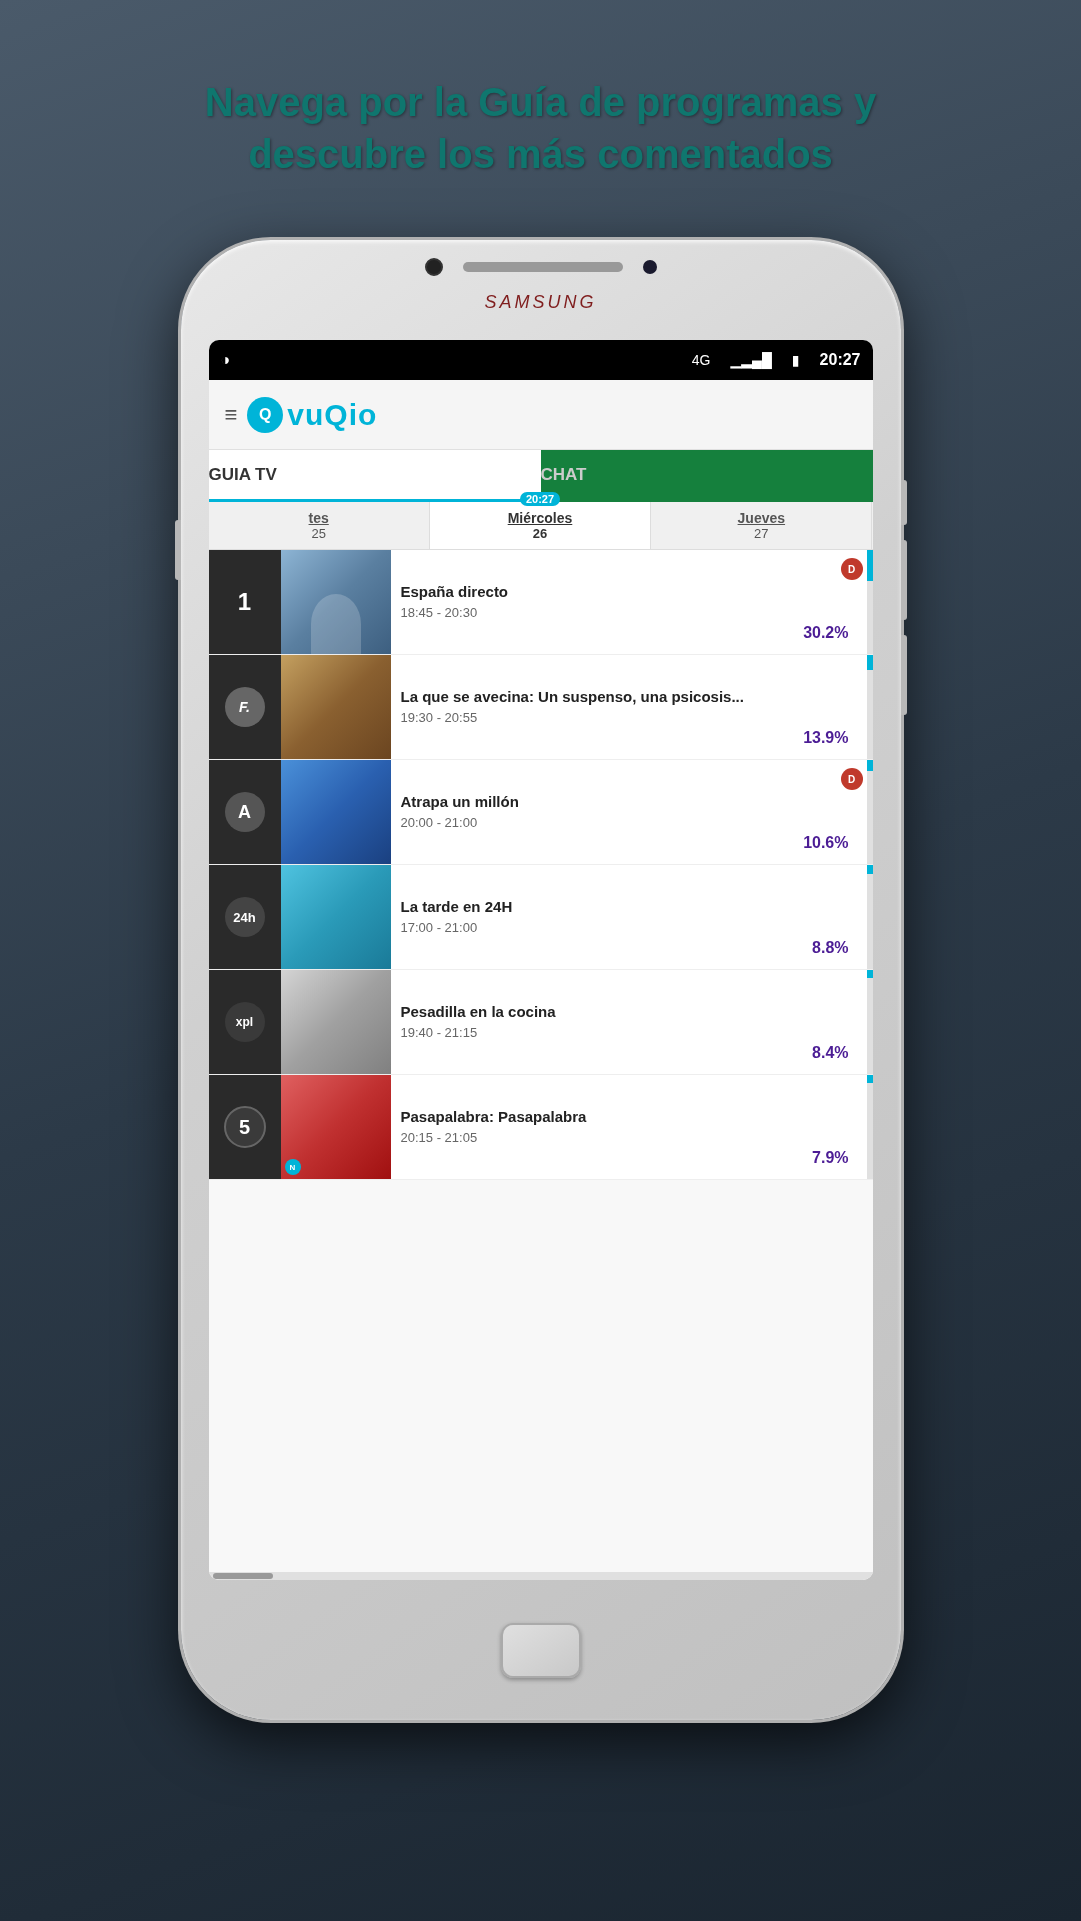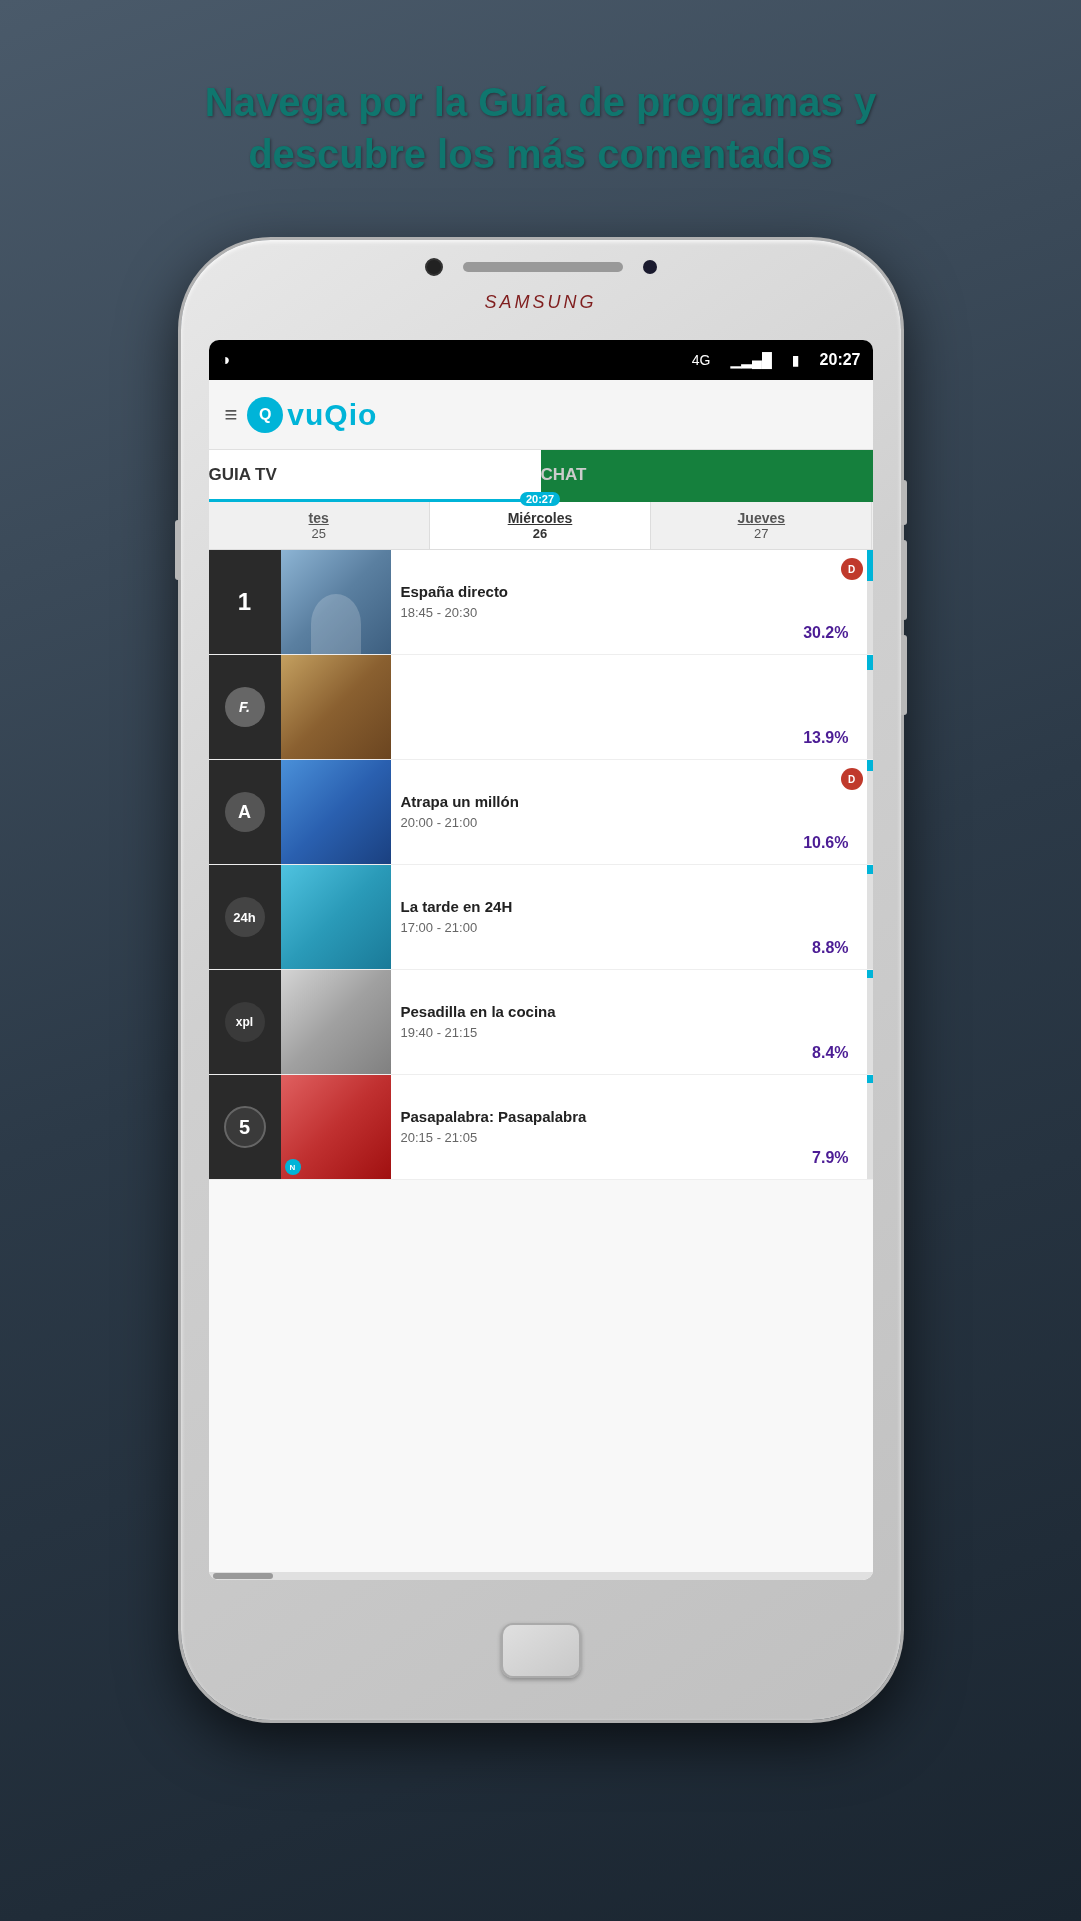"La que se avecina: Un" div.program-info { html: none -> <div> <div>La que se avecina: Un suspenso, una psicosis...</div> <div>19:30 - 20:55</div> </div> }
